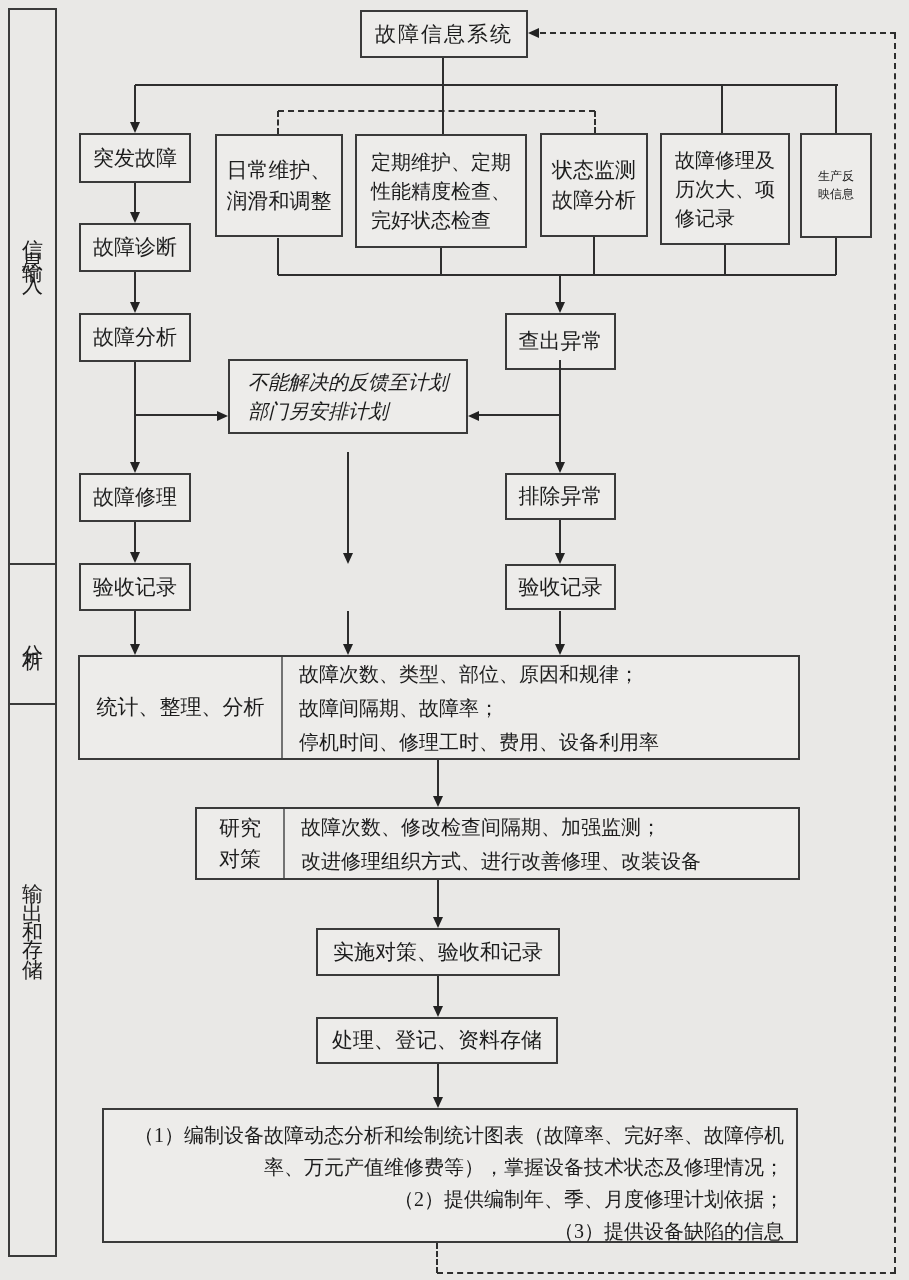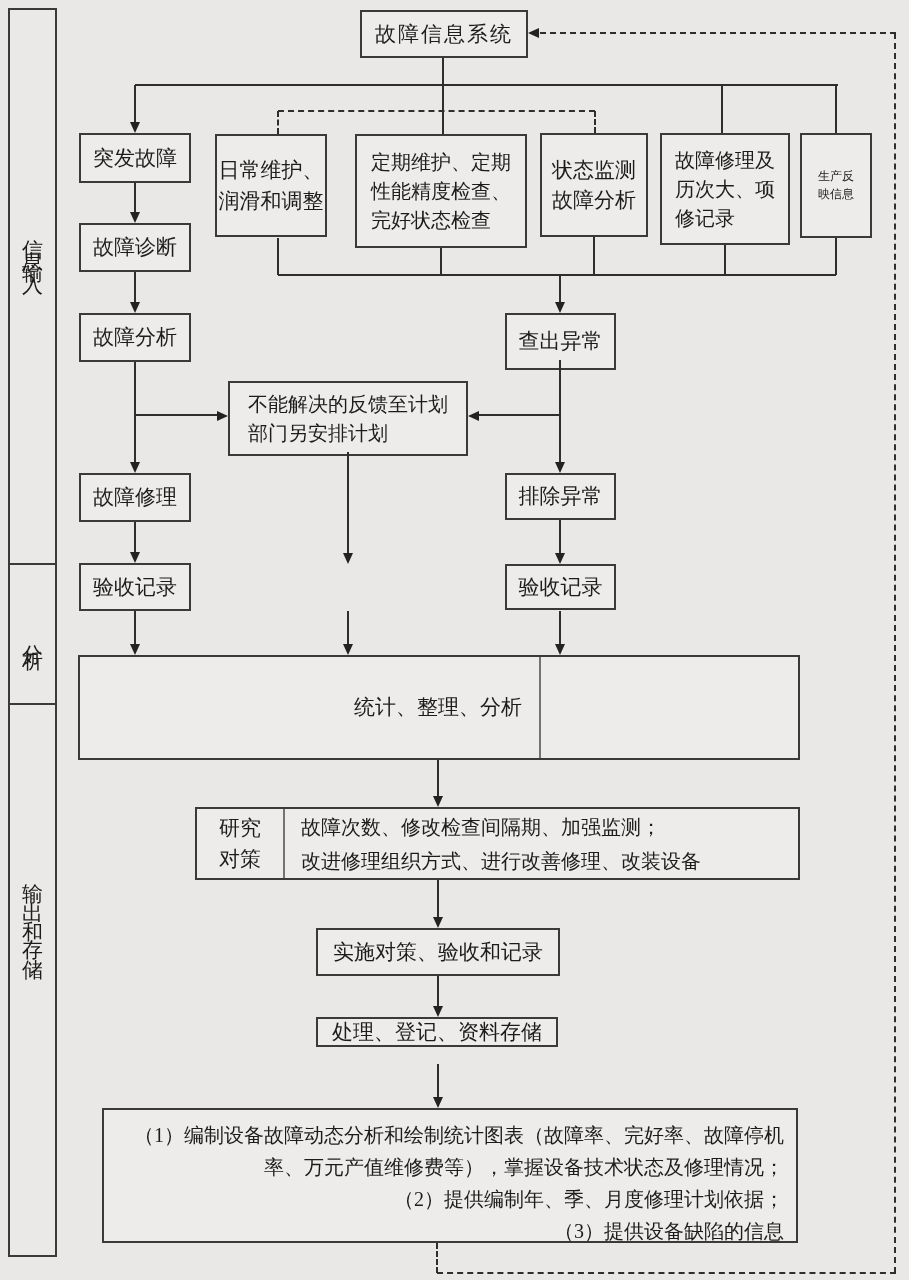"日常维护、" .b-daily { width: 112px -> 128px }
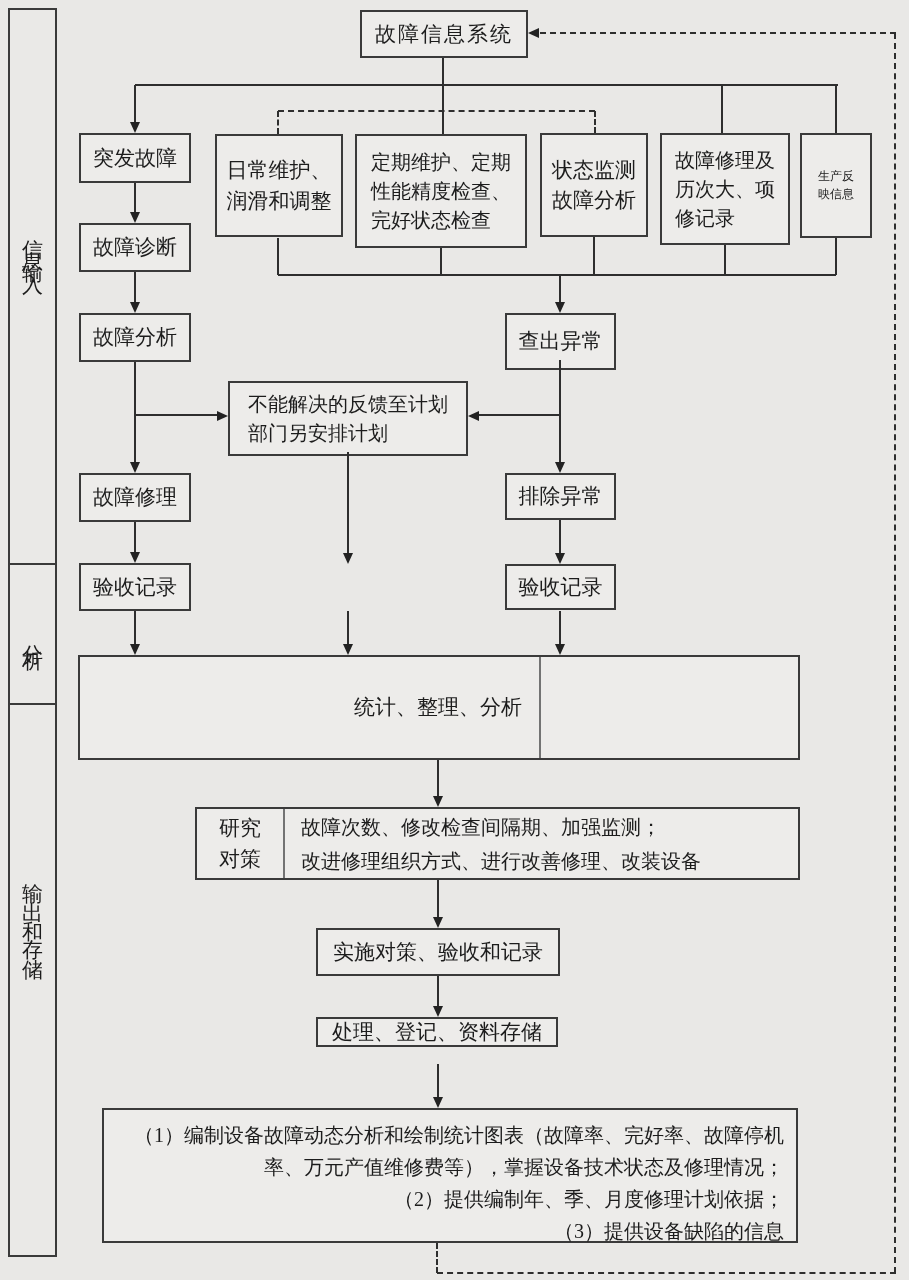"不能解决的反馈至计划" .b-unsolved { font-style: none -> italic; top: 381px -> 359px }
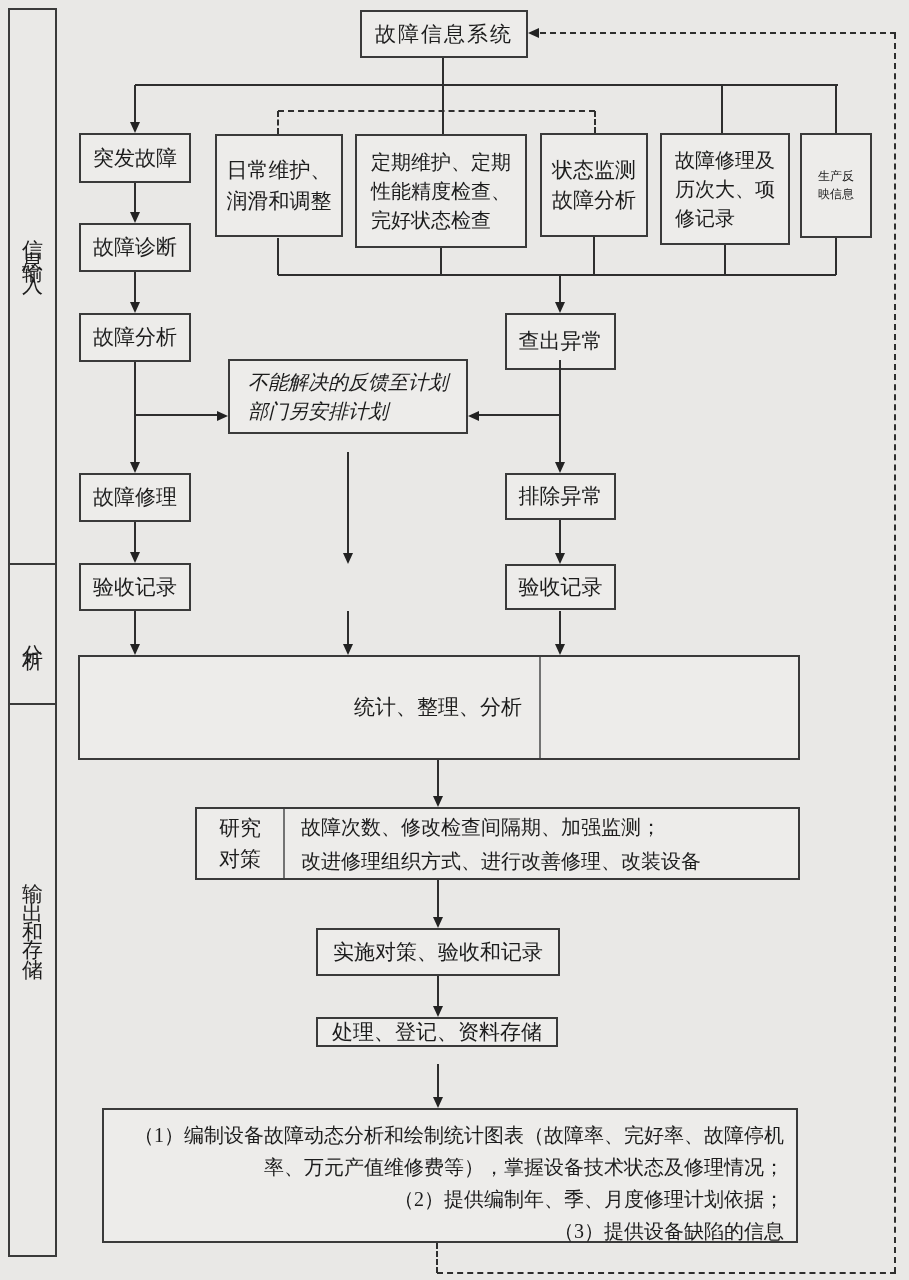"故障次数、类型、部位、原因和规律；" div.cell { html: none -> <div> <span>故障次数、类型、部位、原因和规律； 故障间隔期、故障率； 停机时间、修理工时、费用、设备利用率</span> </div> }
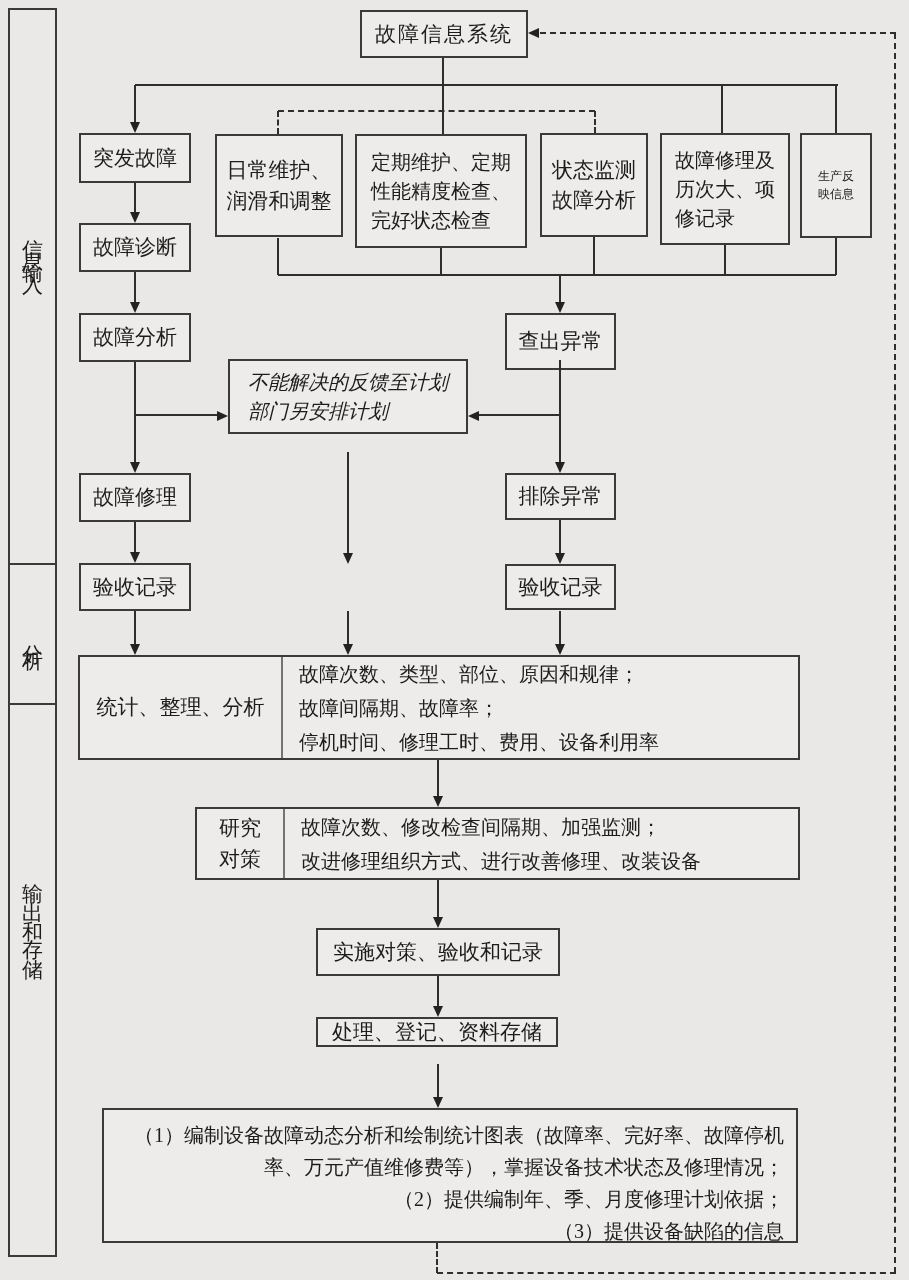"处理、登记、资料存储" .b-process { height: 30px -> 47px }
